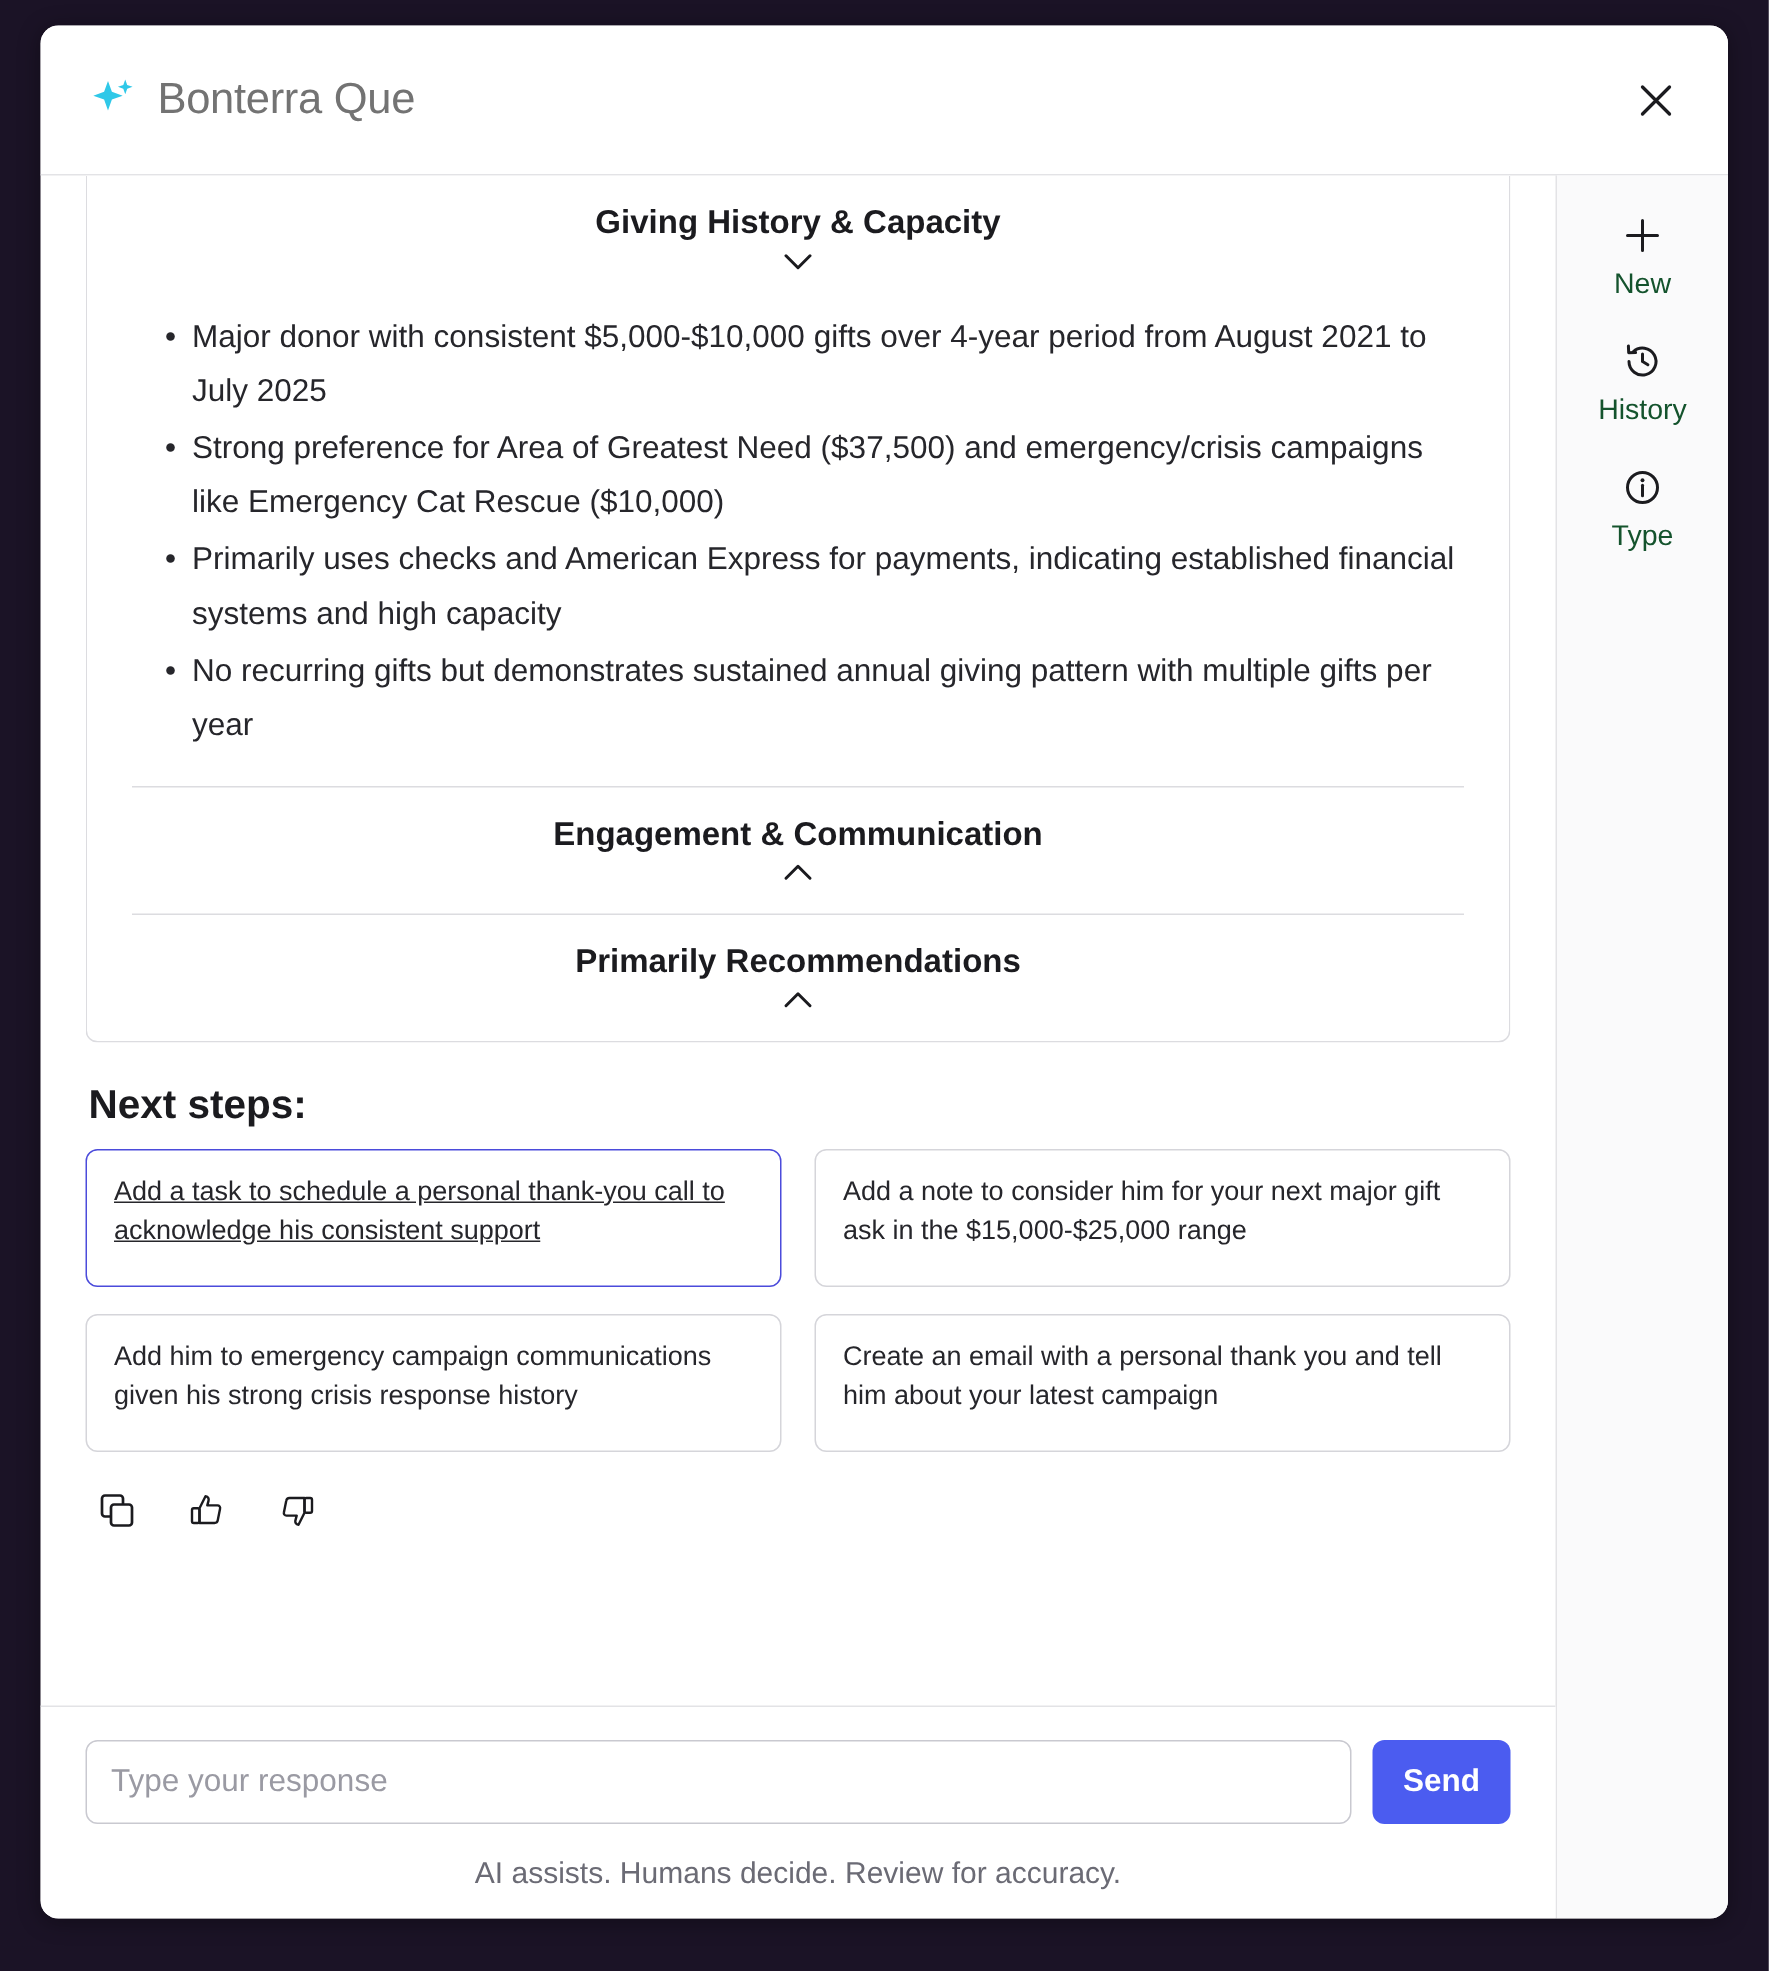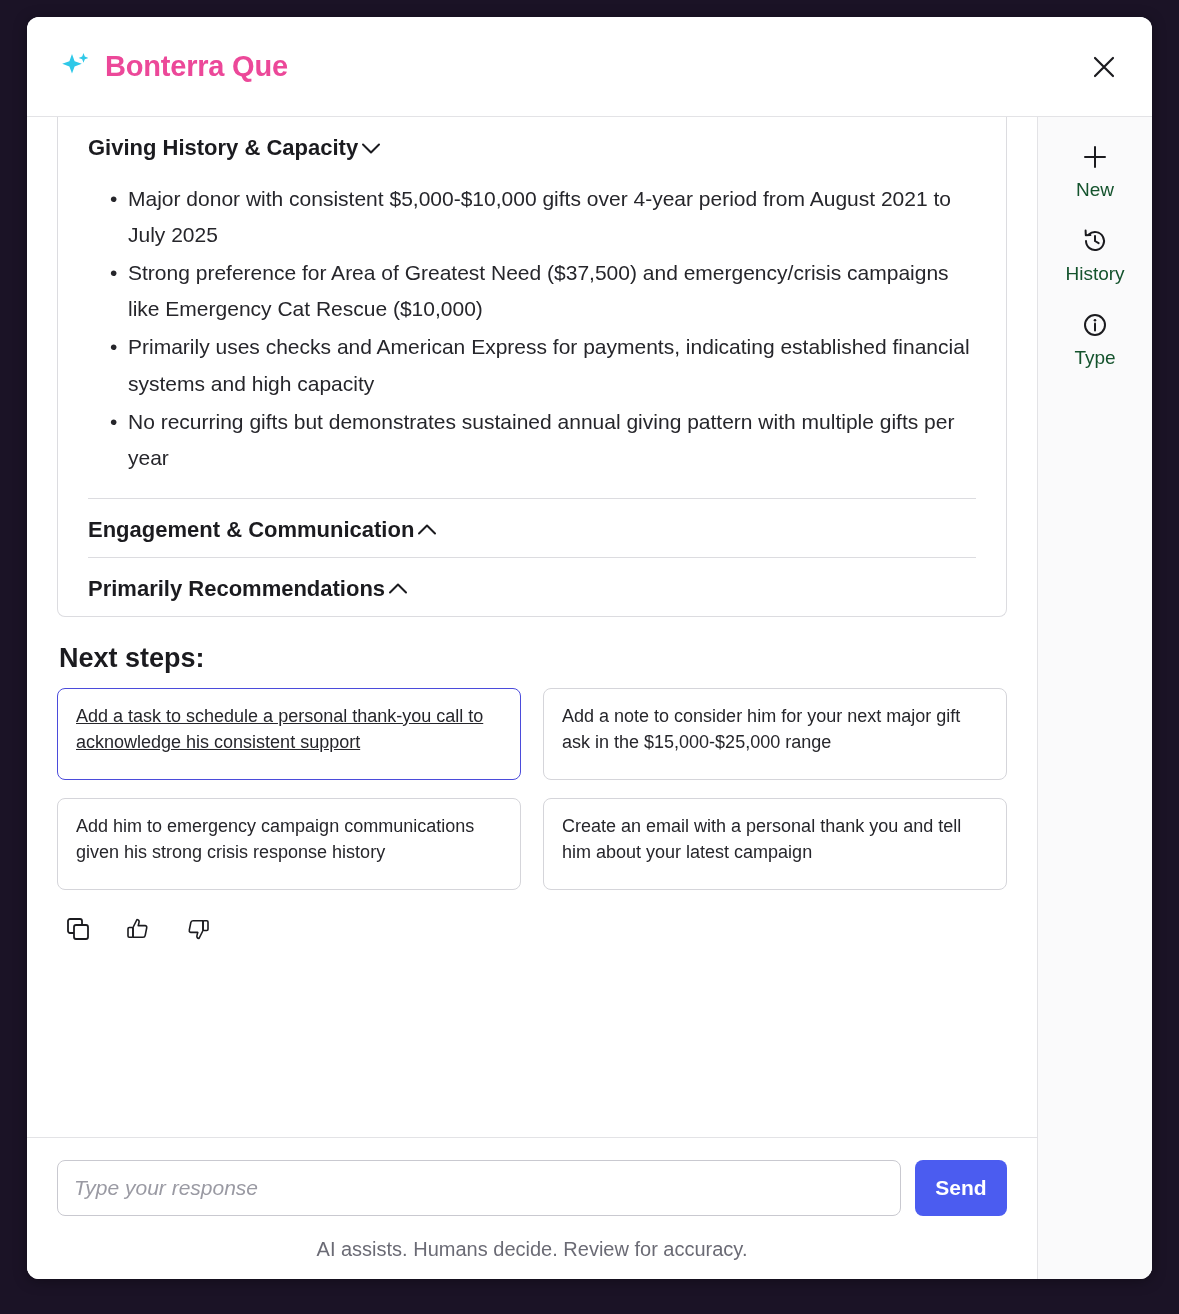"Bonterra Que" .app-title { color: #ec4899 -> #737373; font-weight: bold -> normal }
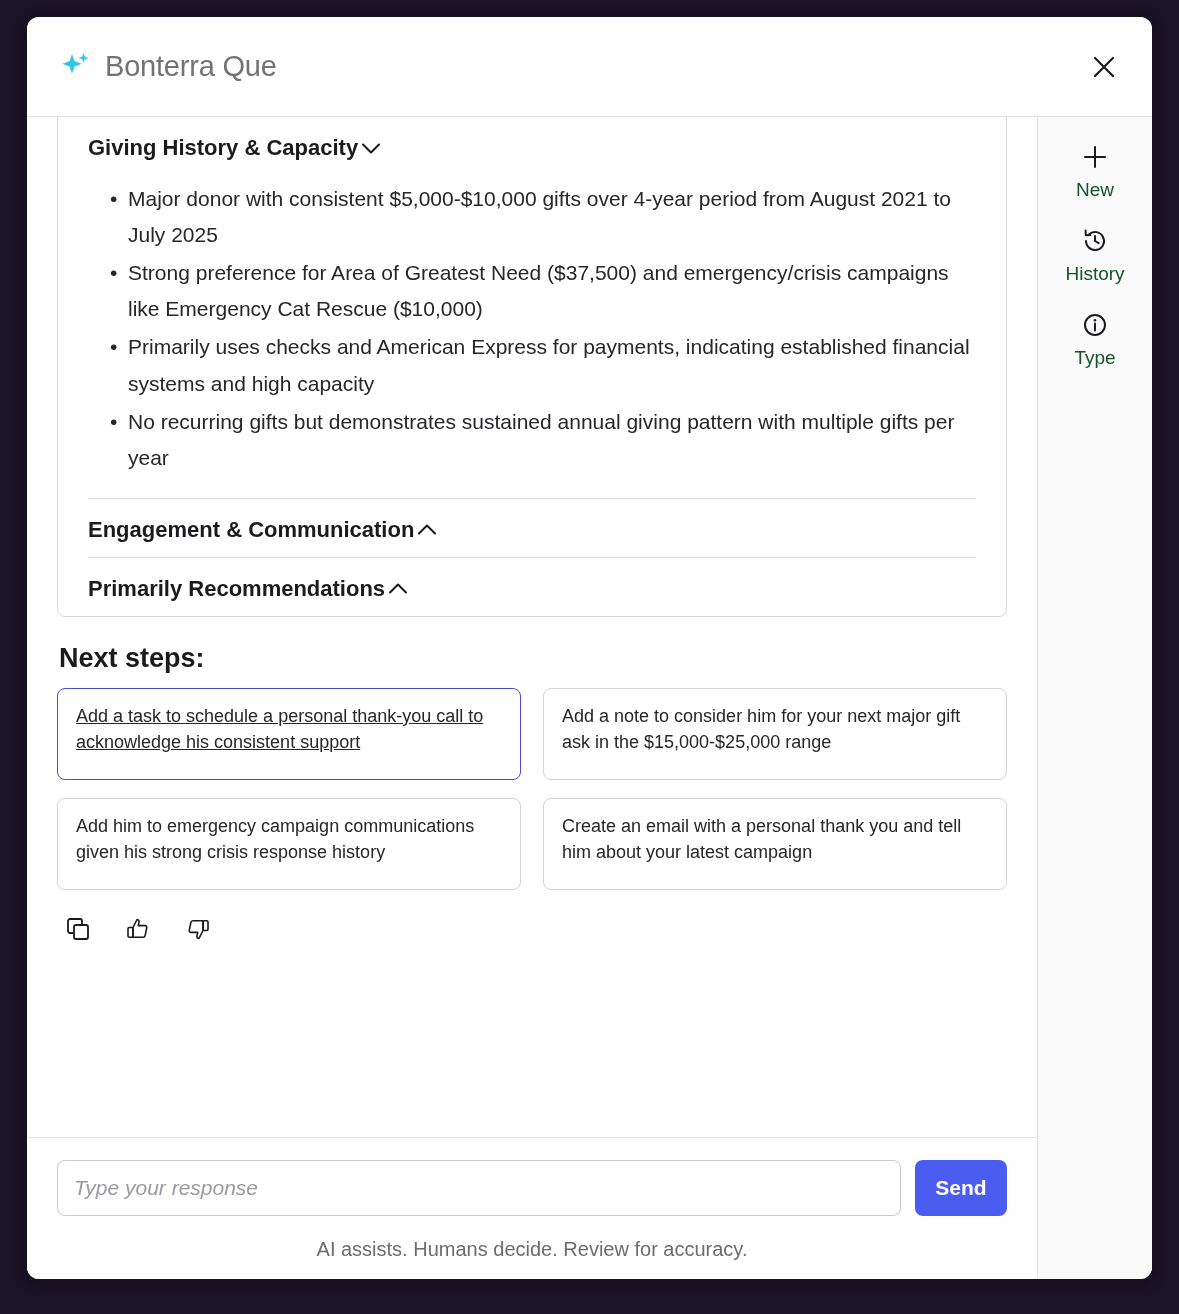"Giving History & Capacity" .acc-head { flex-direction: none -> column; justify-content: flex-start -> flex-end }
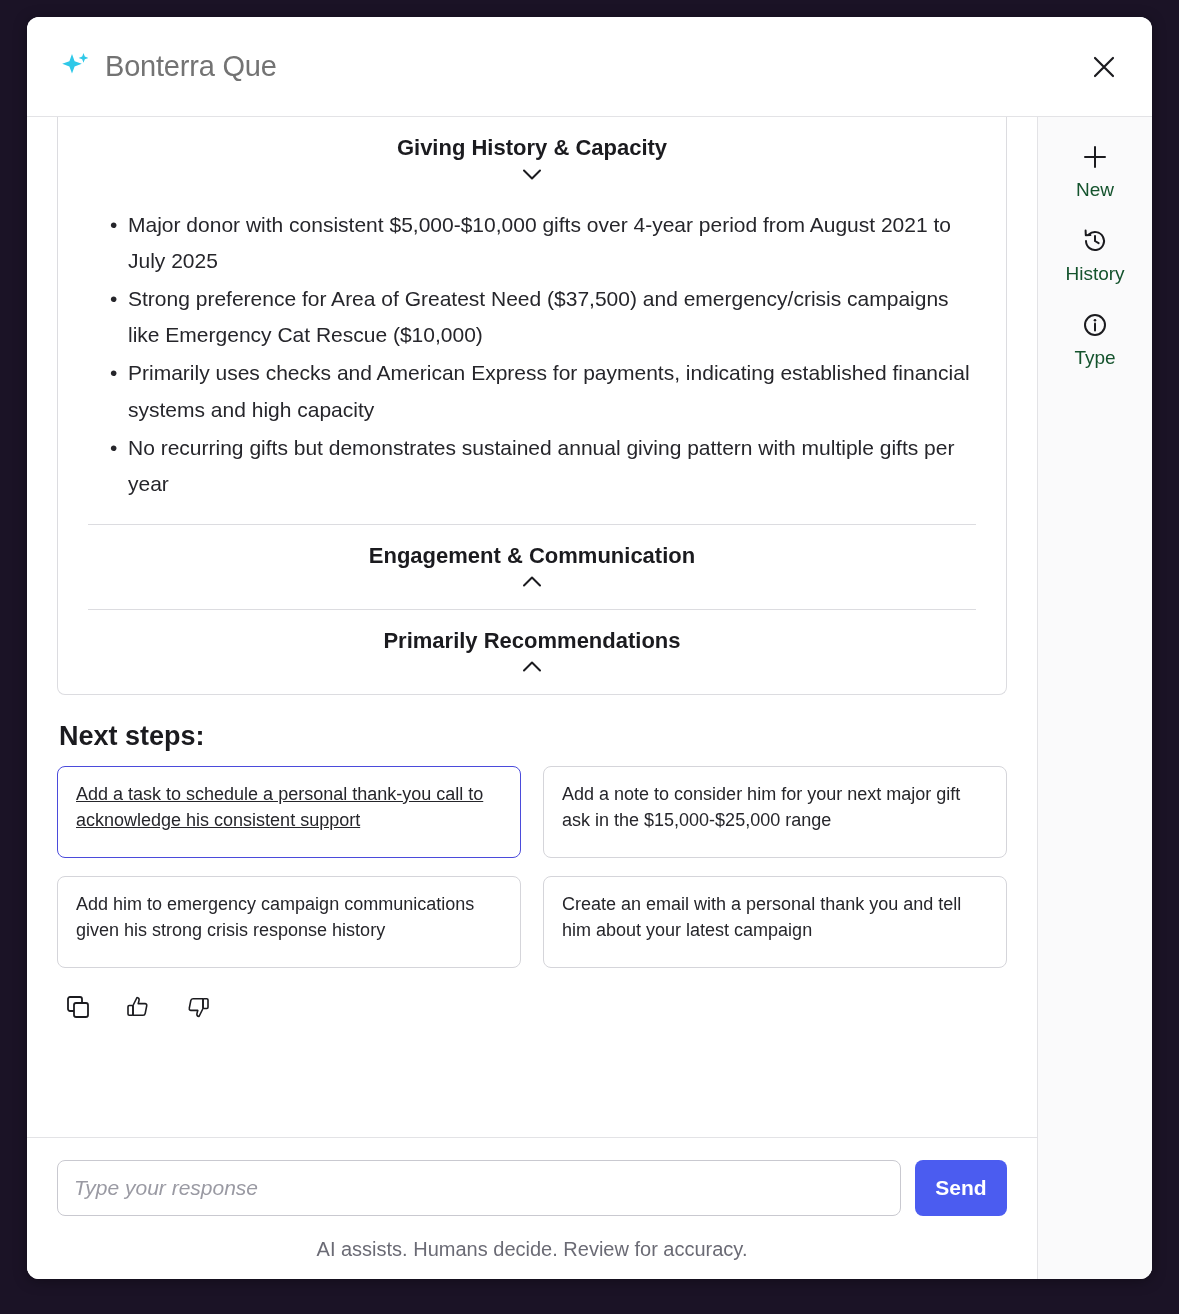"Type your response" .composer input { font-style: italic -> none }
